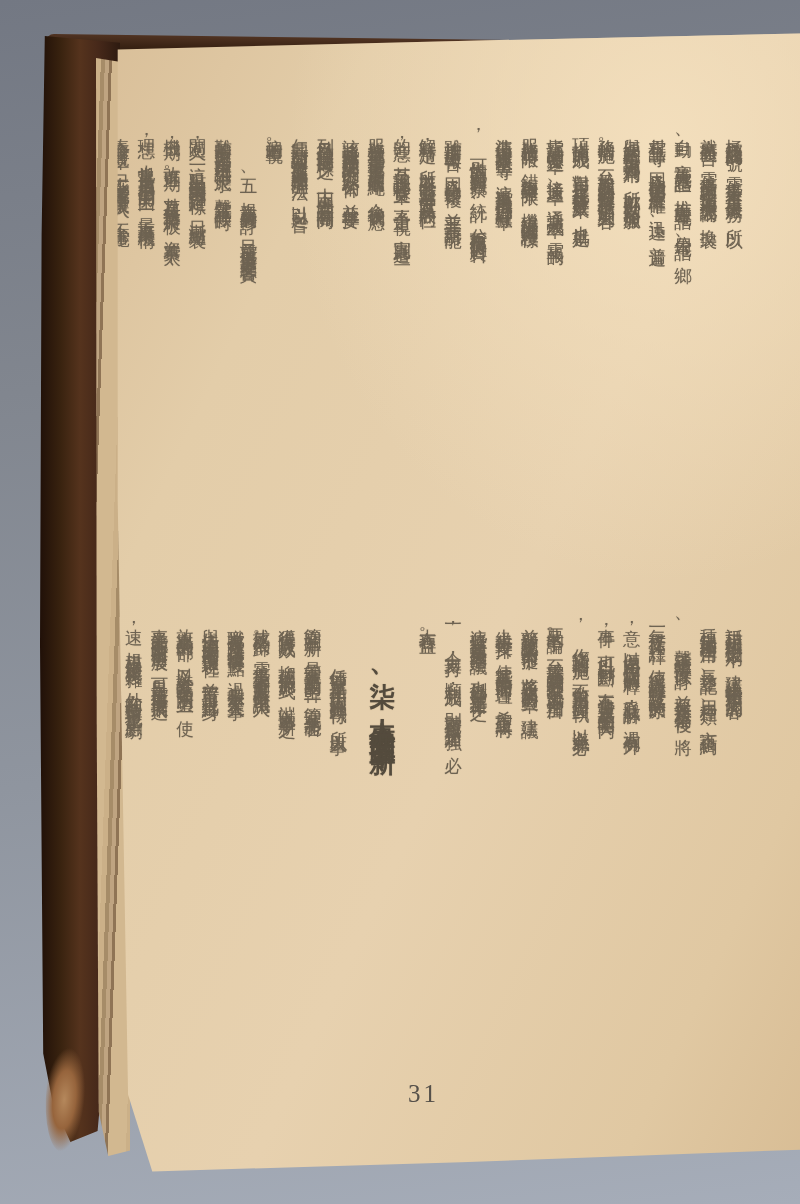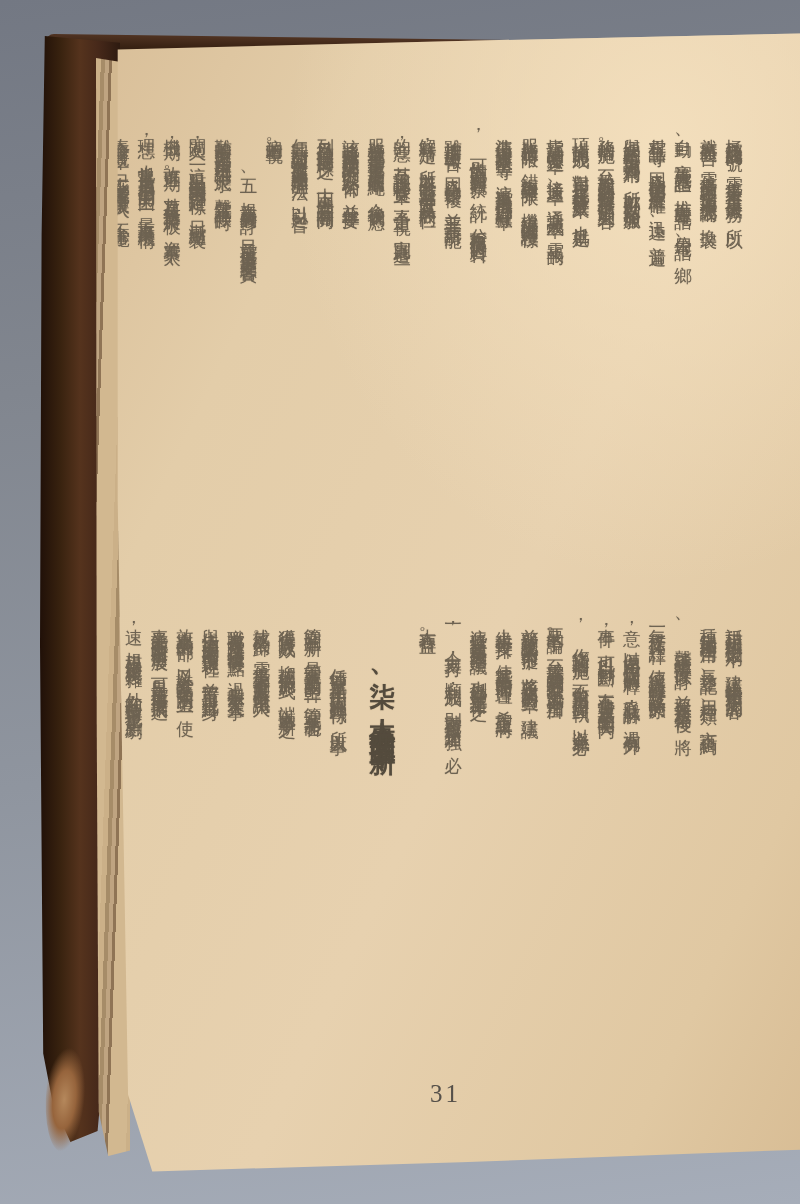"31" .page-number { left: 322px -> 300px }
